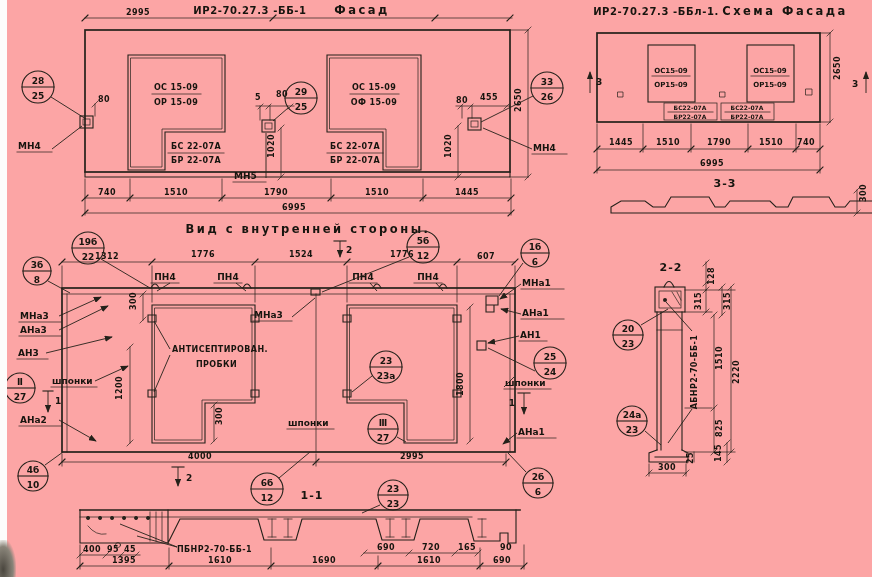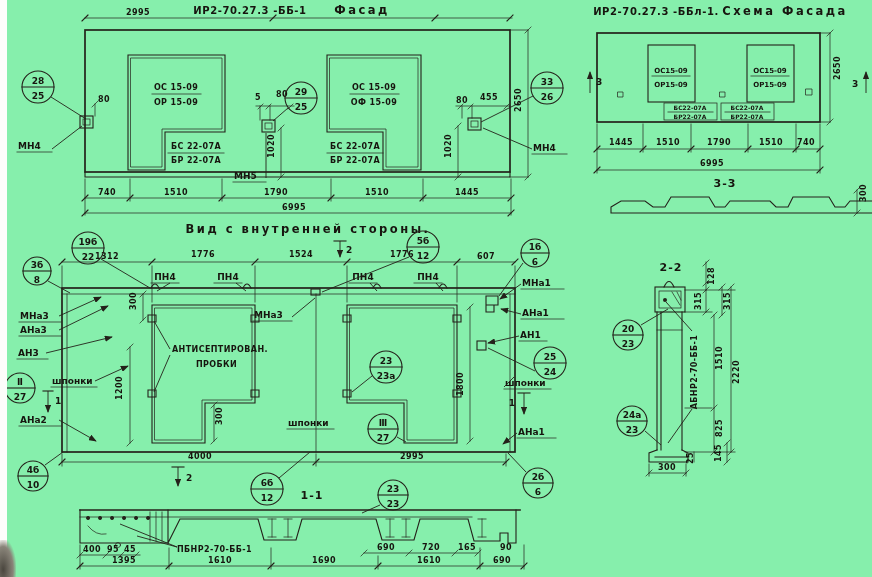"2995" .sheet { background: #86efac -> #fca5a5 }
